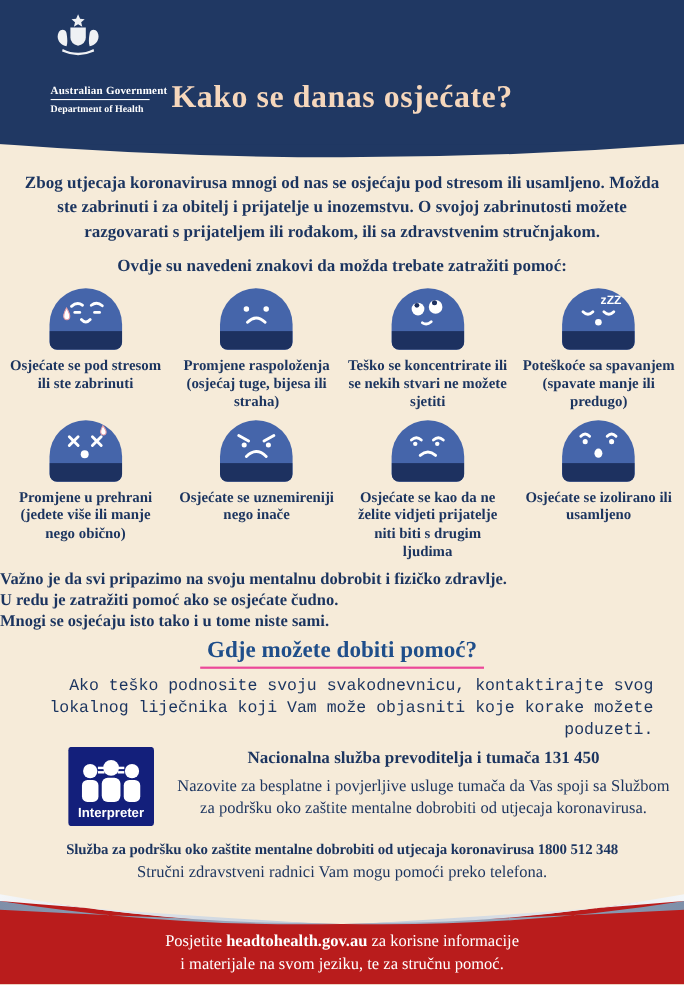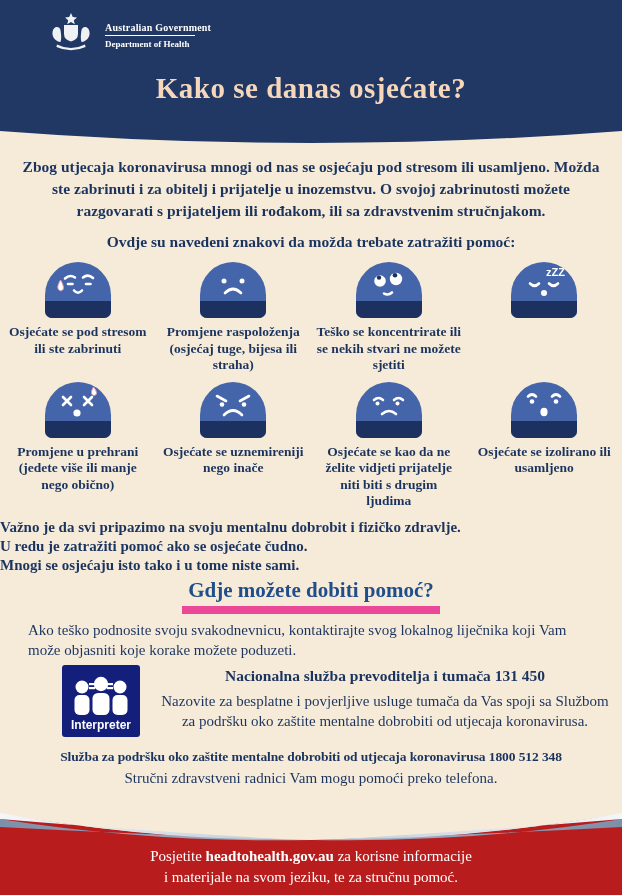"Australian Government" .gov-logo { flex-direction: none -> column }
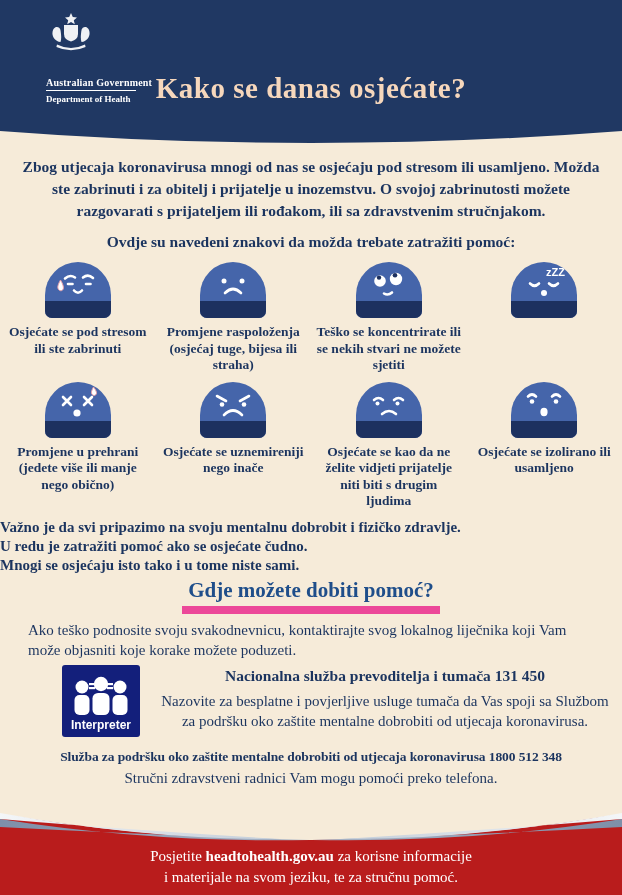"Poteškoće sa spavanjem (spavate manje" div.sign-label { html: none -> <div>Poteškoće sa spavanjem (spavate manje ili predugo)</div> }
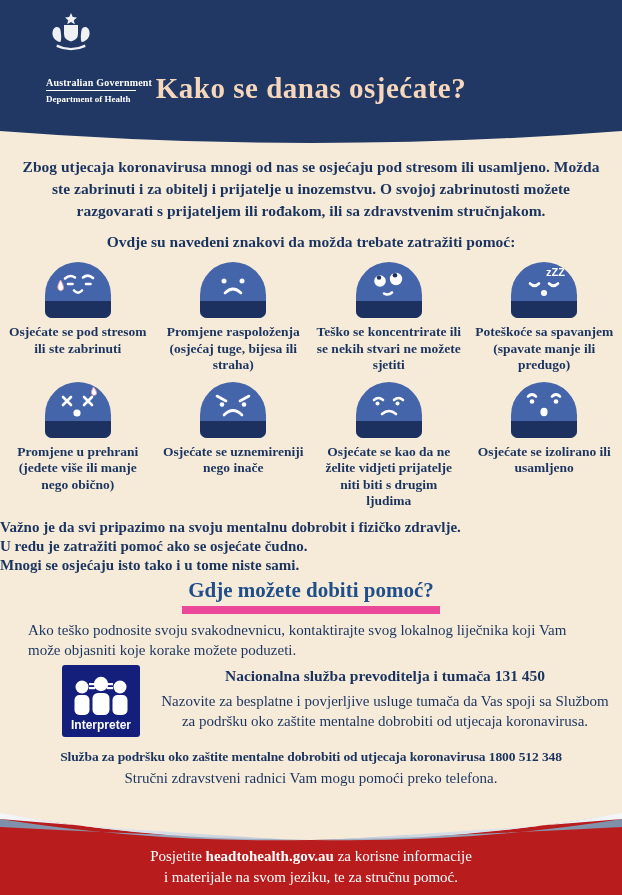"Gdje možete dobiti pomoć?" .help-heading { border-bottom: 8px solid #ec4899 -> 2px solid #ec4899 }
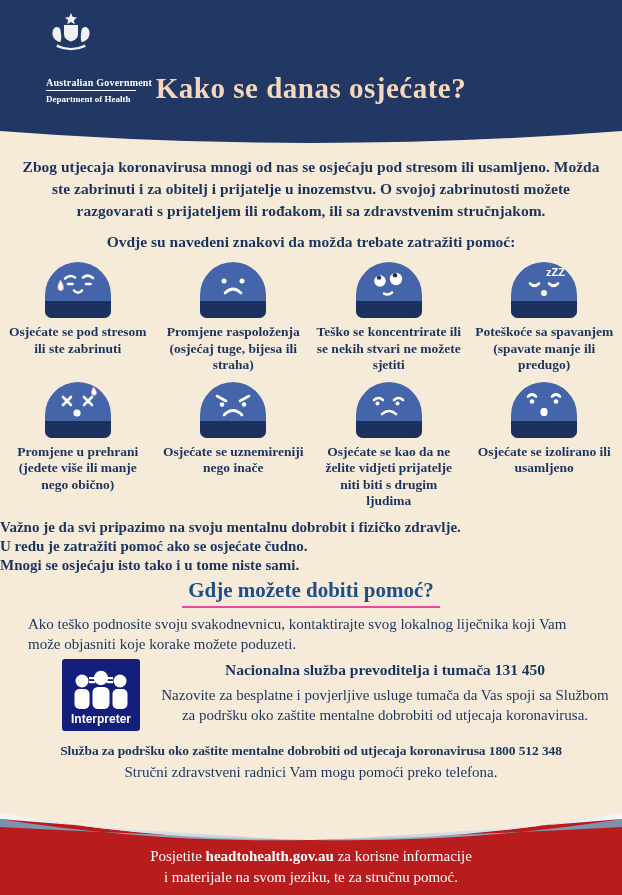"Ako teško podnosite svoju svakodnevnicu," .help-paragraph { font-family: none -> Liberation Mono, monospace; text-align: left -> right }
